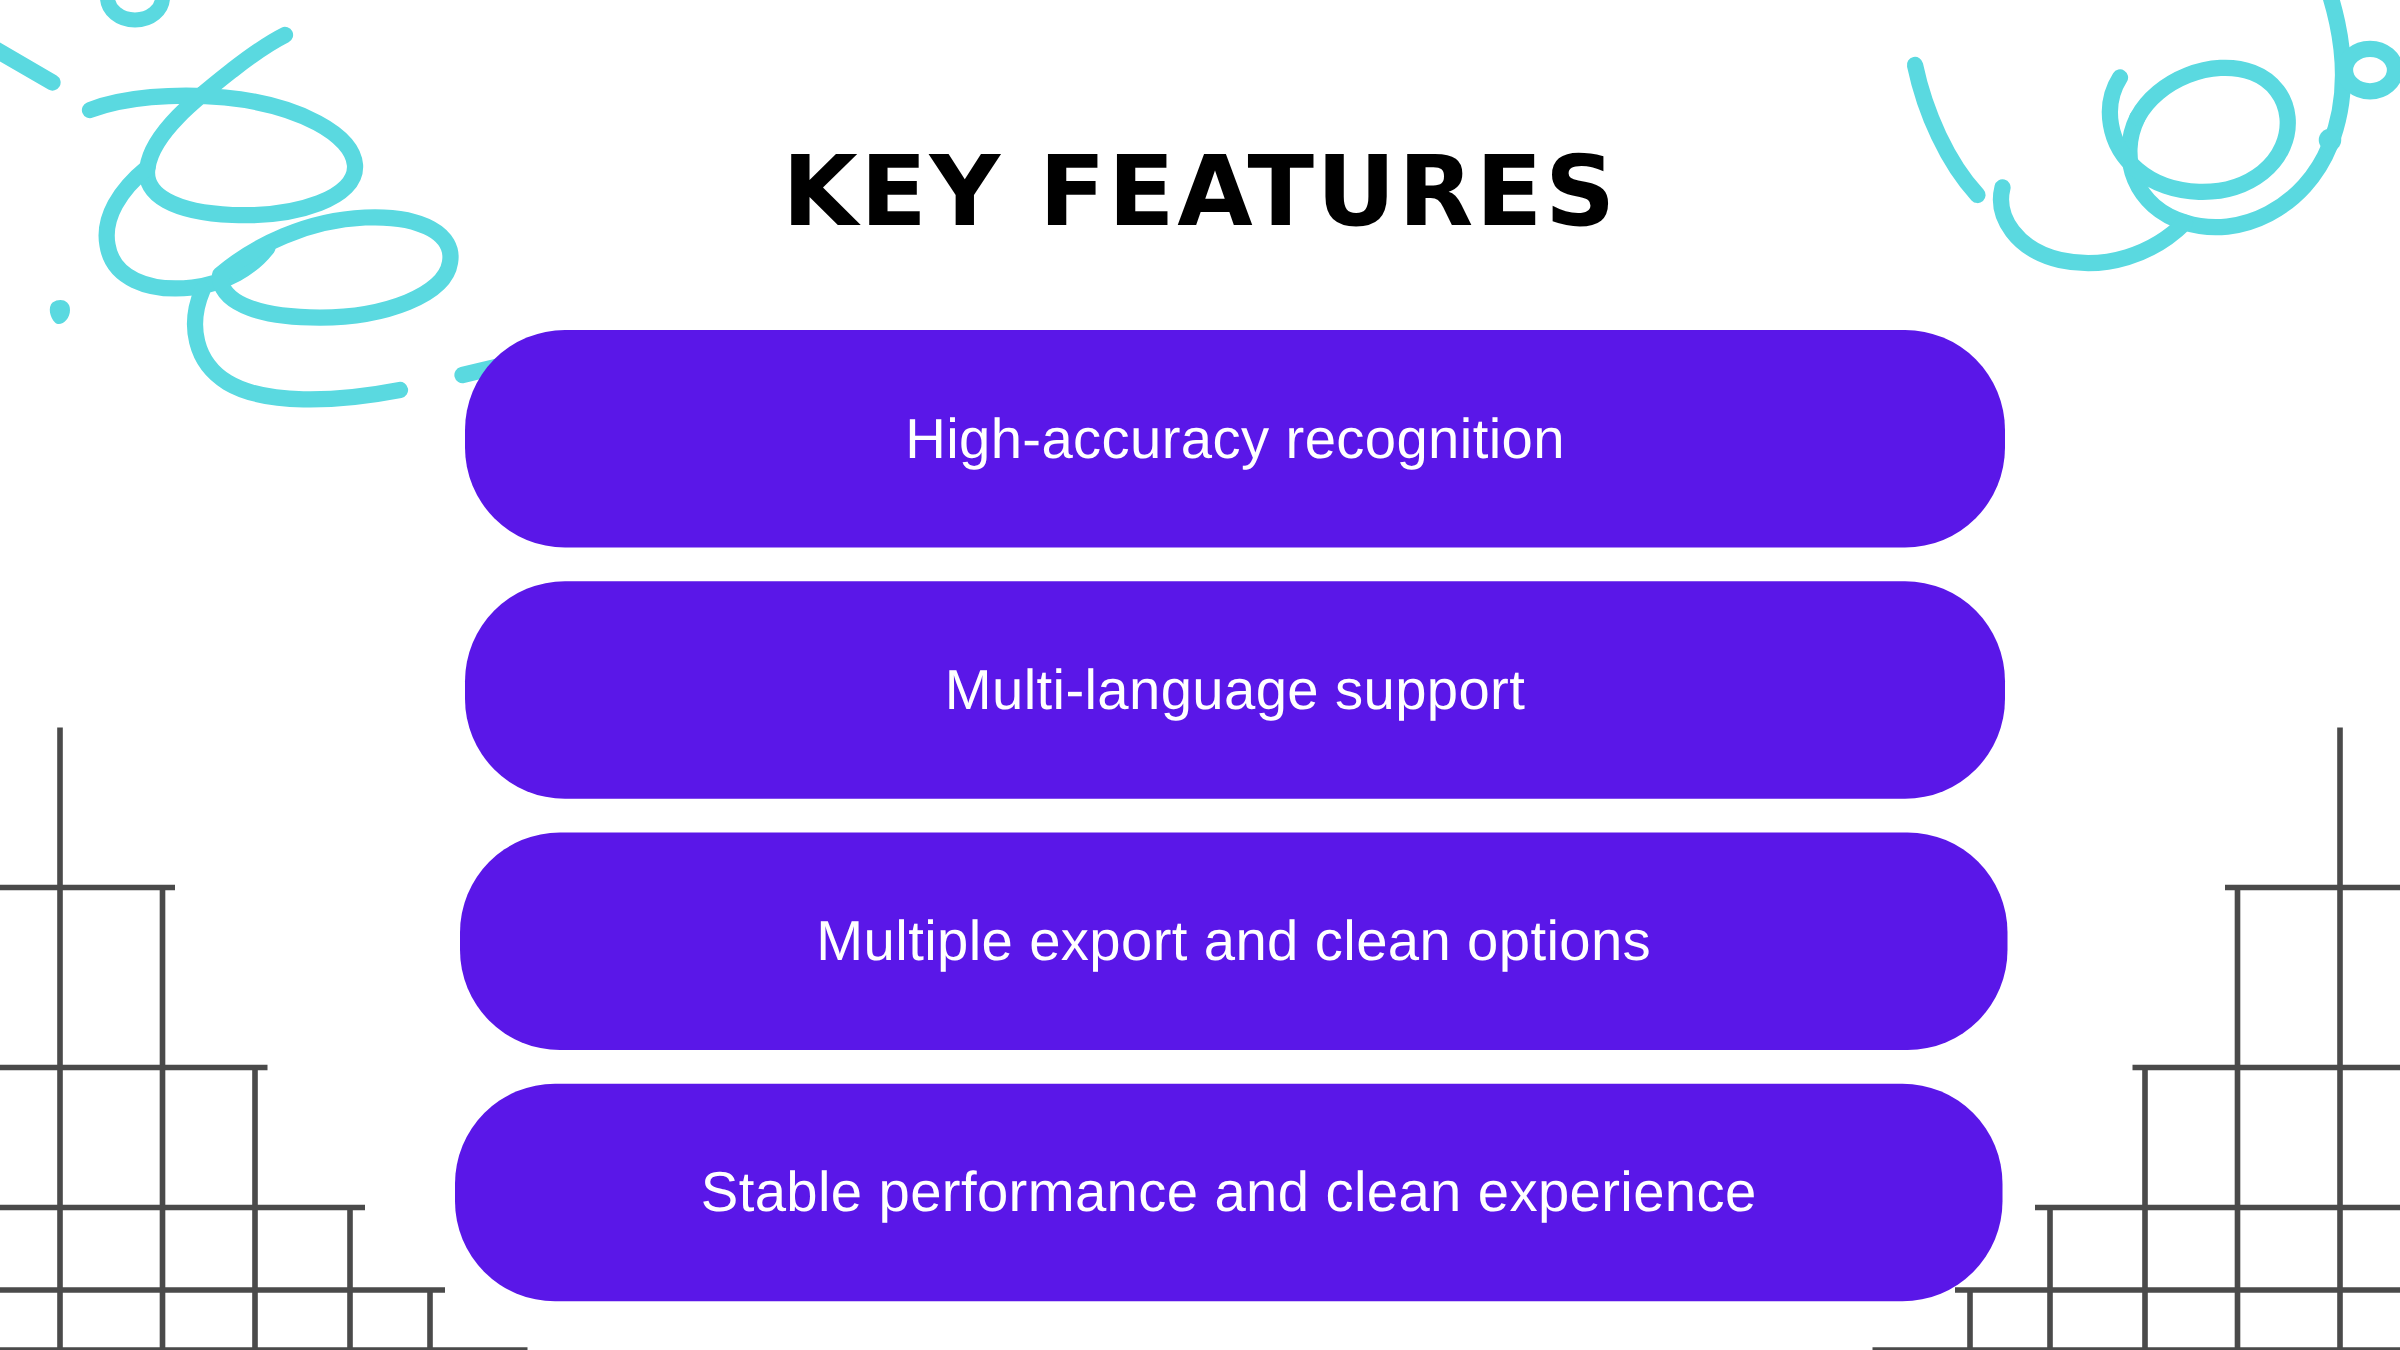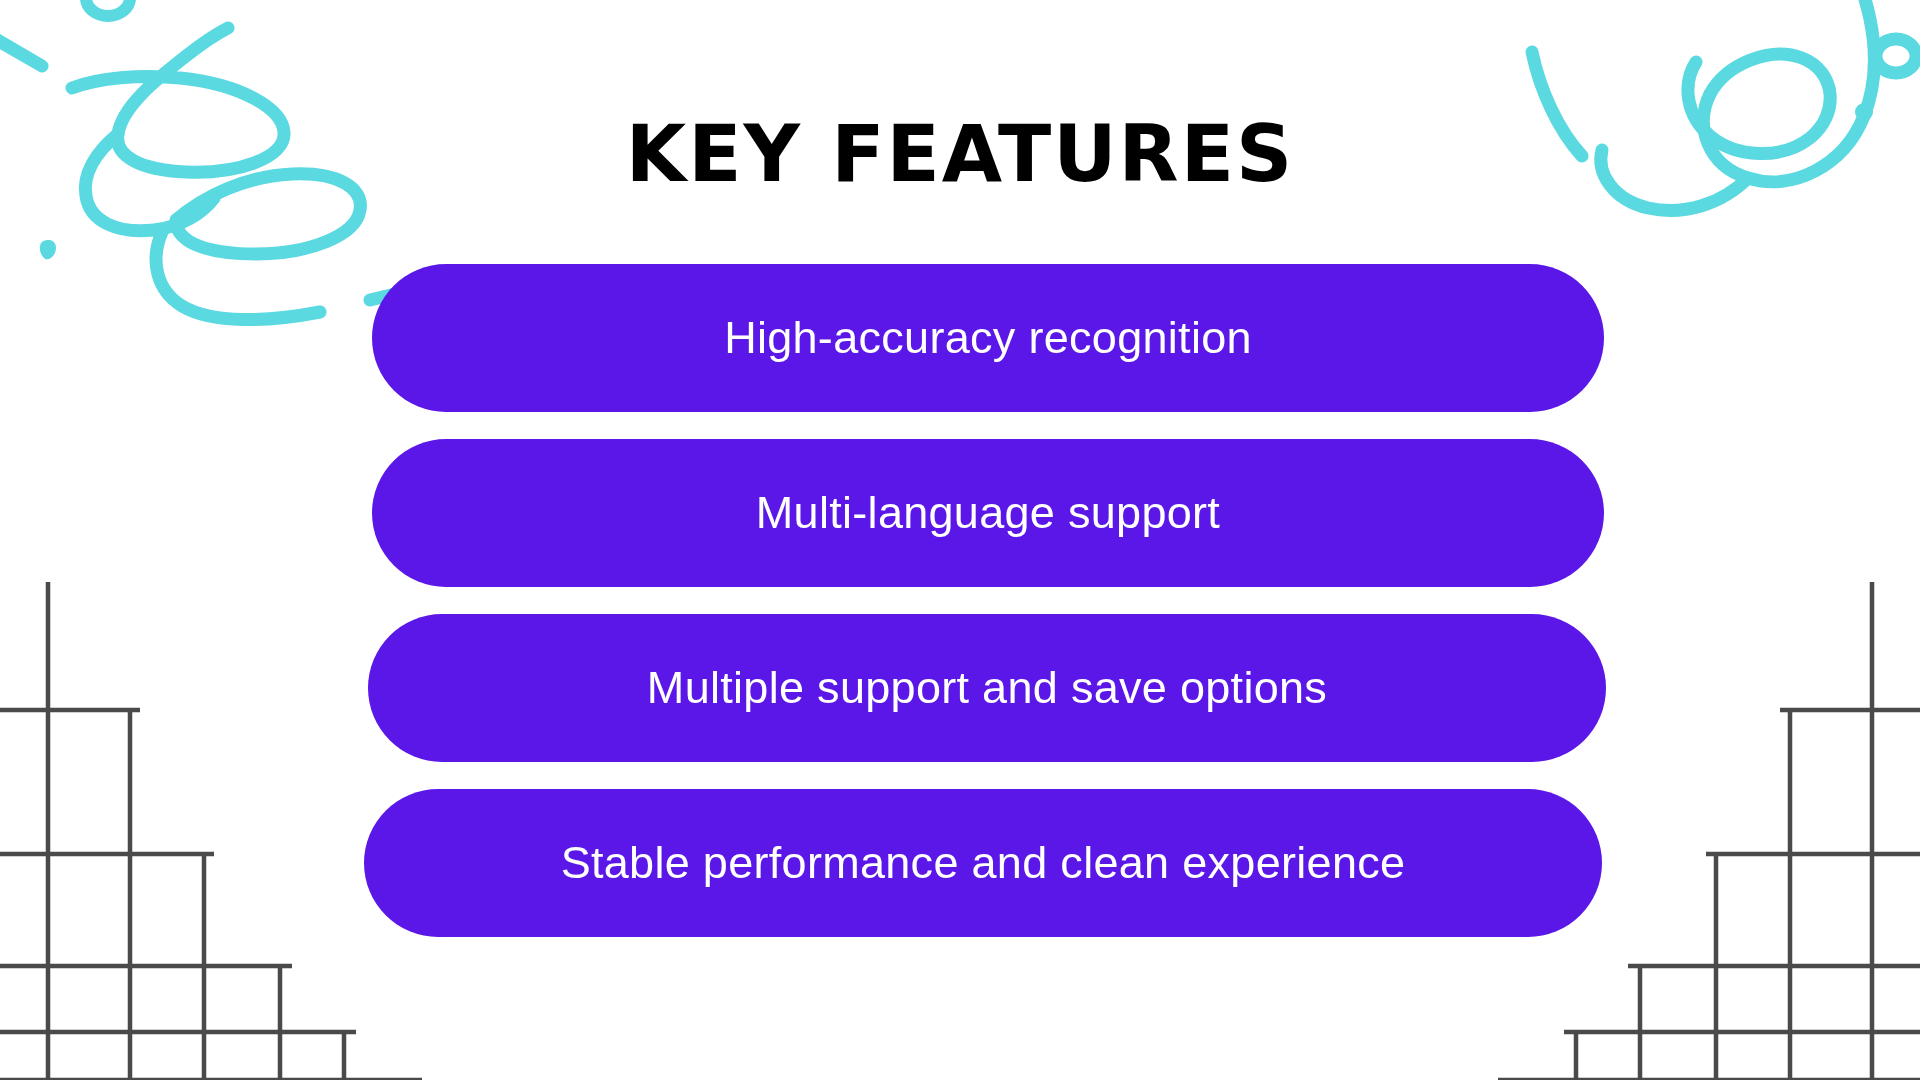"High-accuracy recognition" .pill { height: 148px -> 174px }
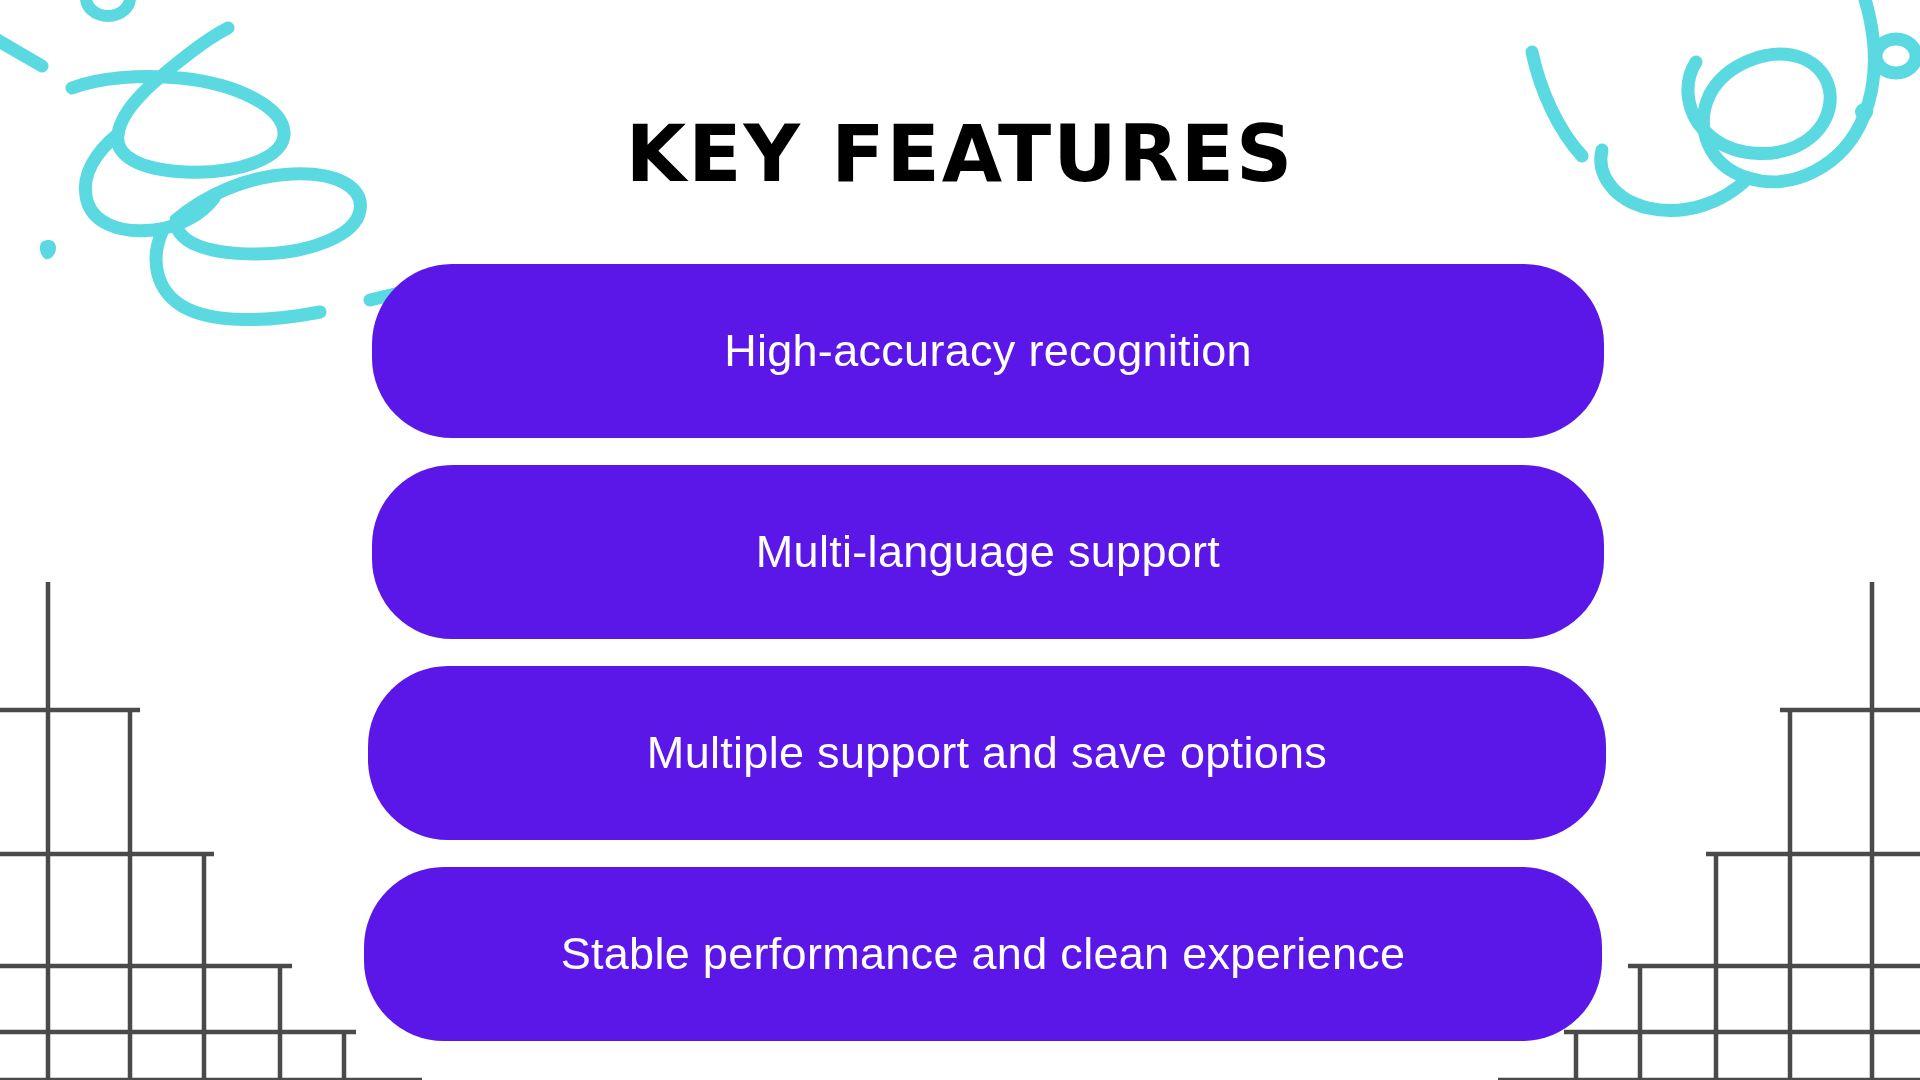"Multiple support and save options" span { text: support and save -> export and clean }
